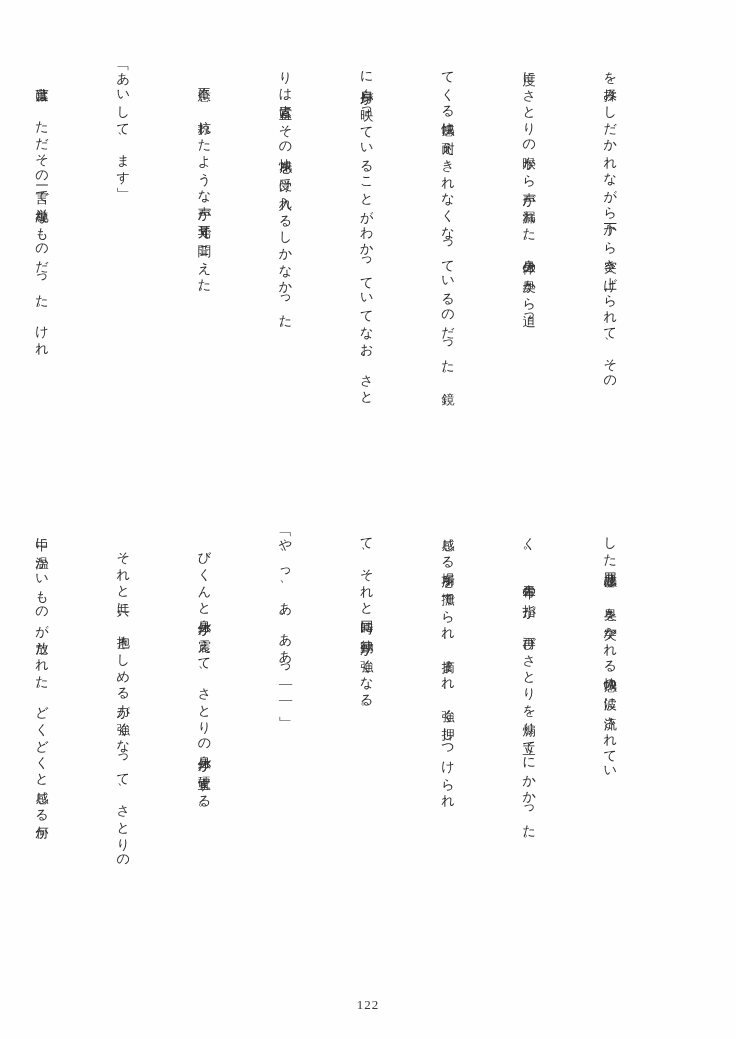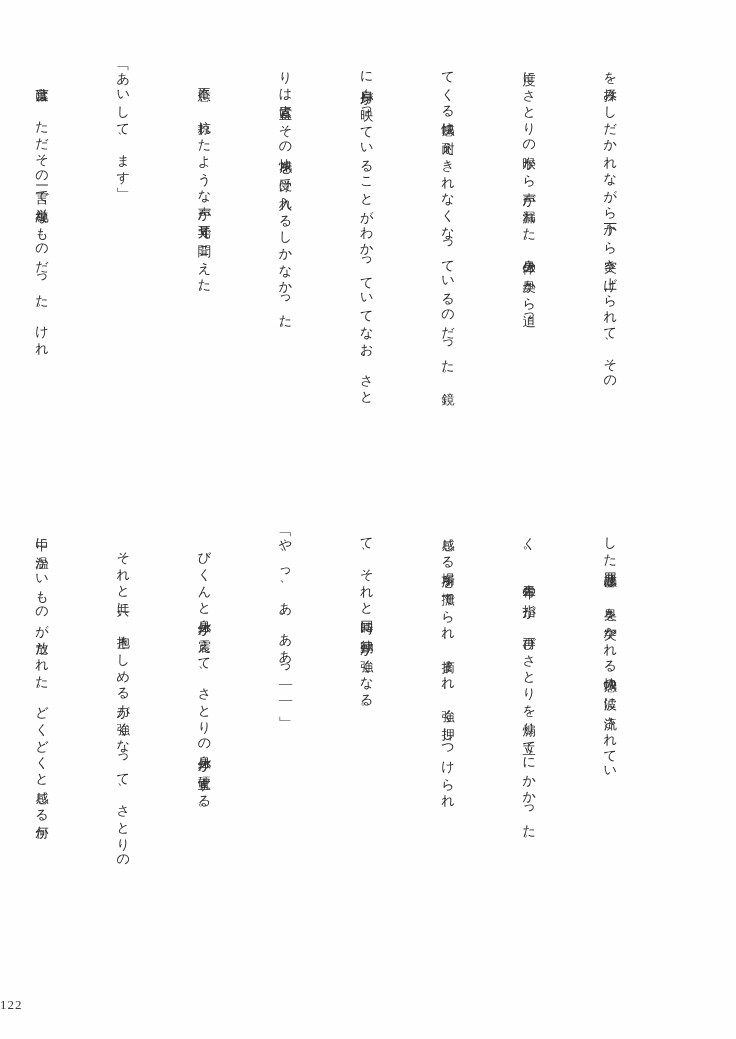"122" .page-number { text-align: left -> center }
